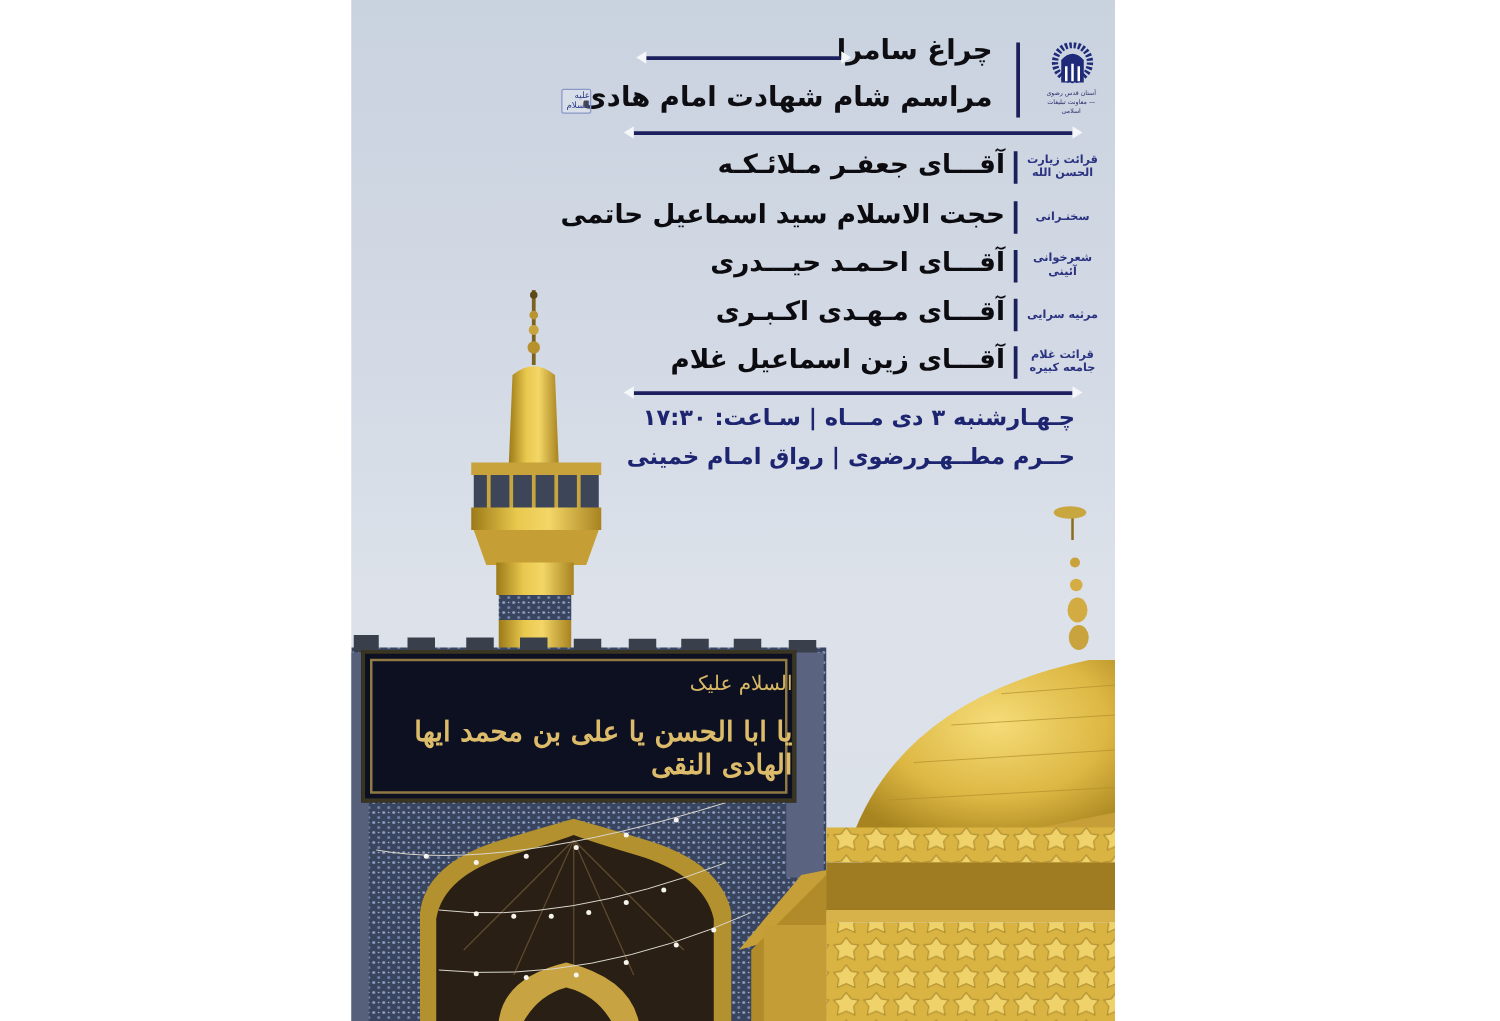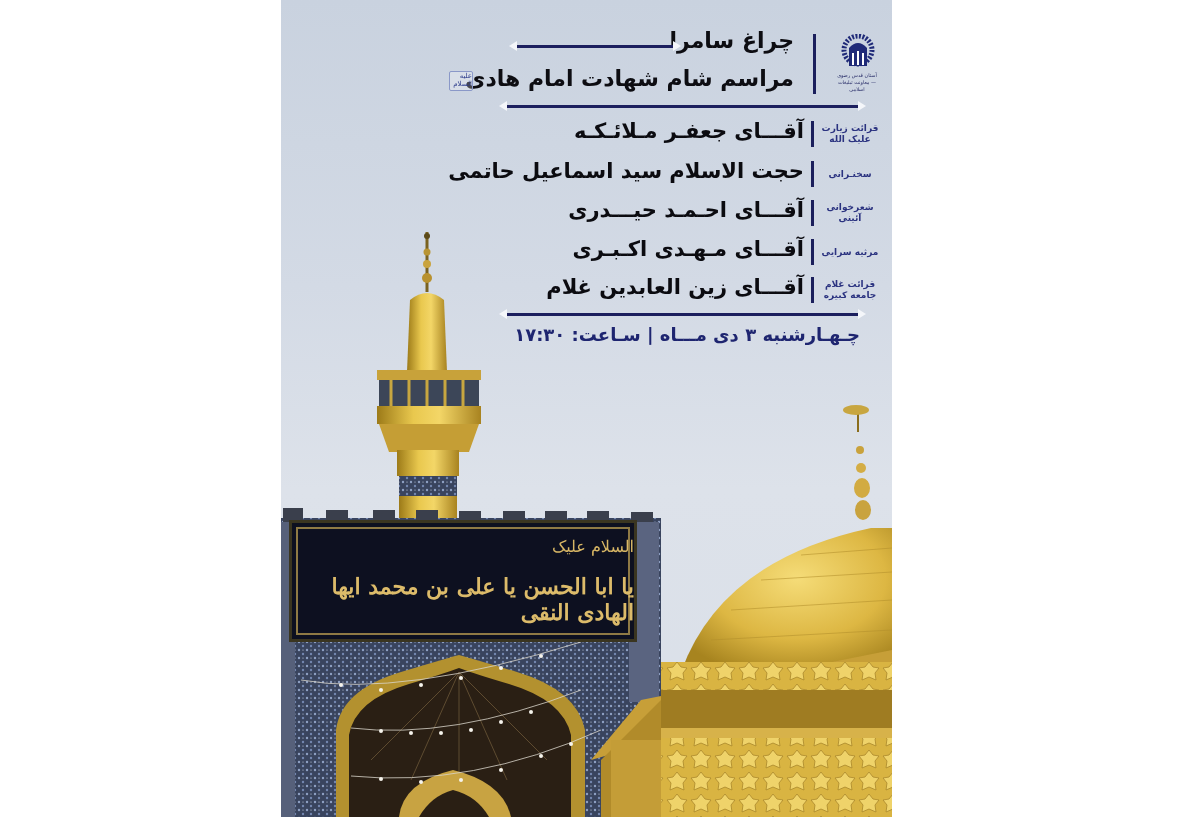"قرائت زیارت علیک الله" div.role { text: علیک -> الحسن }
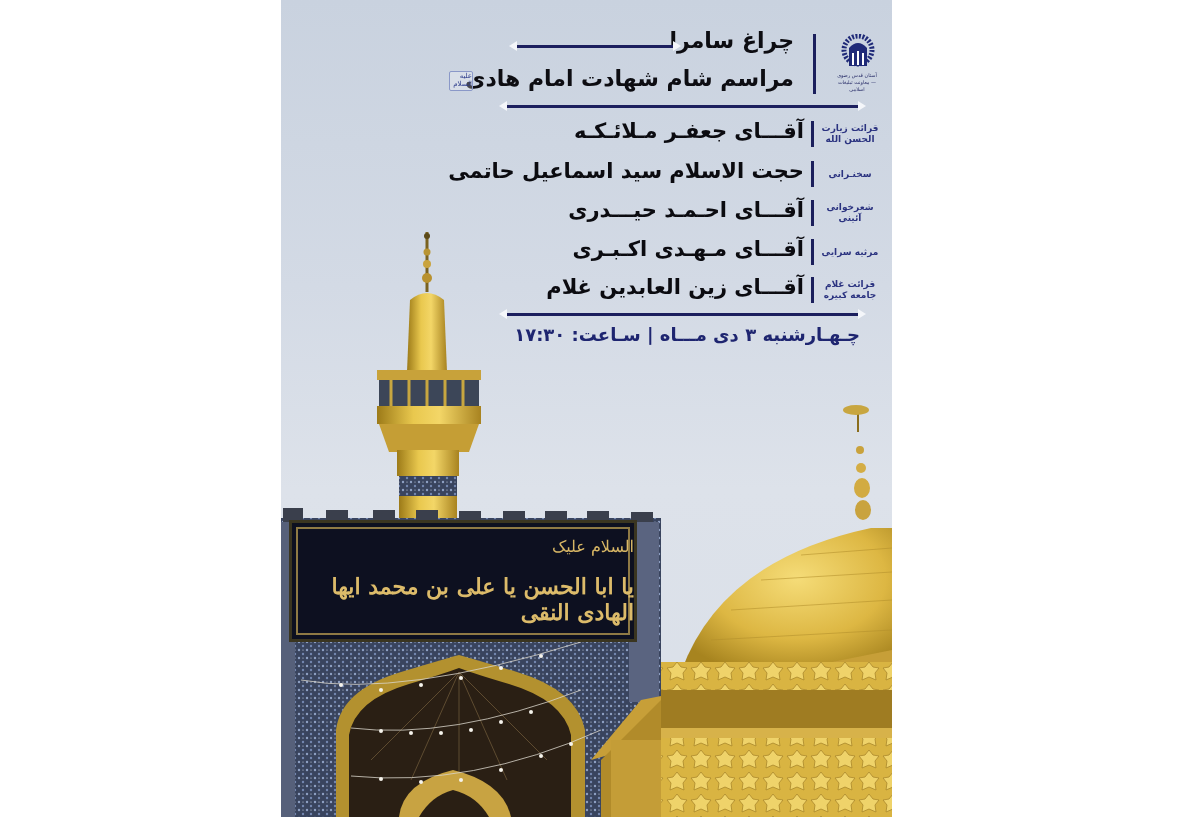"آقـــای زین العابدین غلام" div.name { text: العابدین -> اسماعیل }
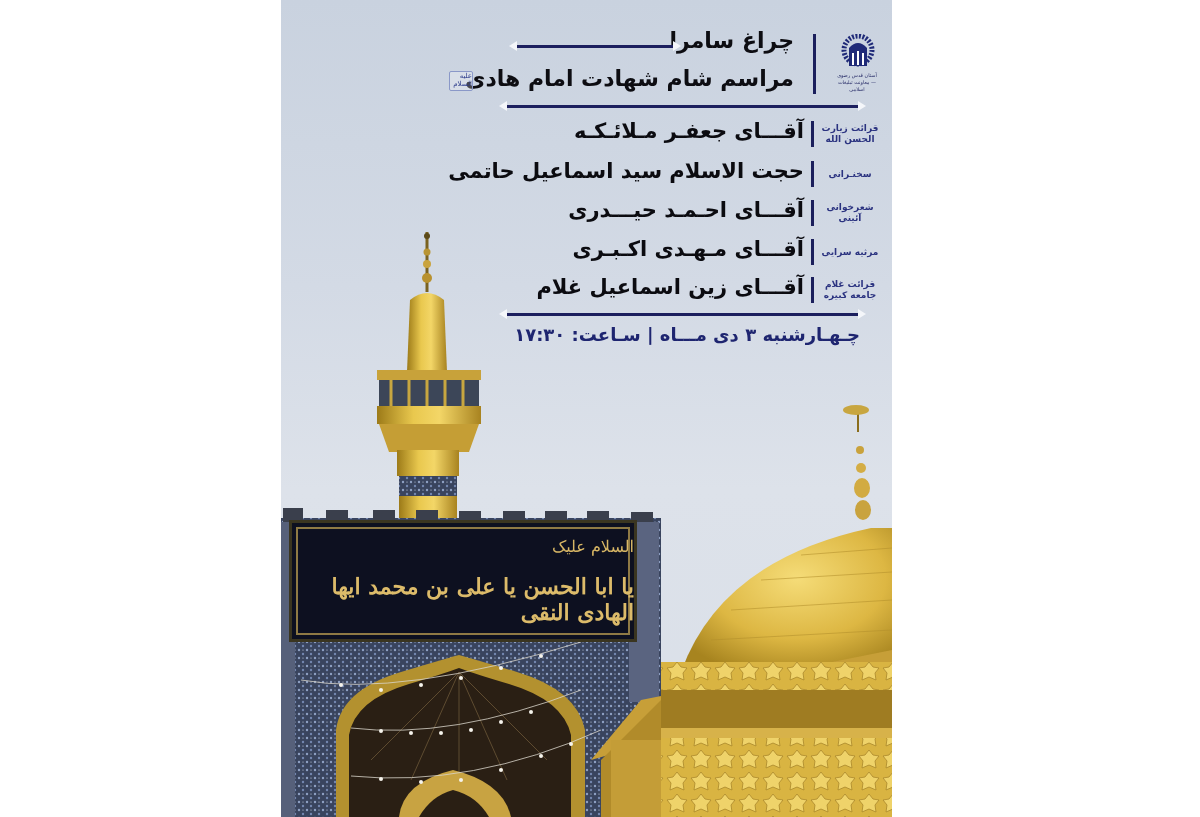"حــرم مطــهـررضوی | رواق امـام" div.info-2 { html: none -> <div>حــرم مطــهـررضوی | رواق امـام خمینی</div> }
